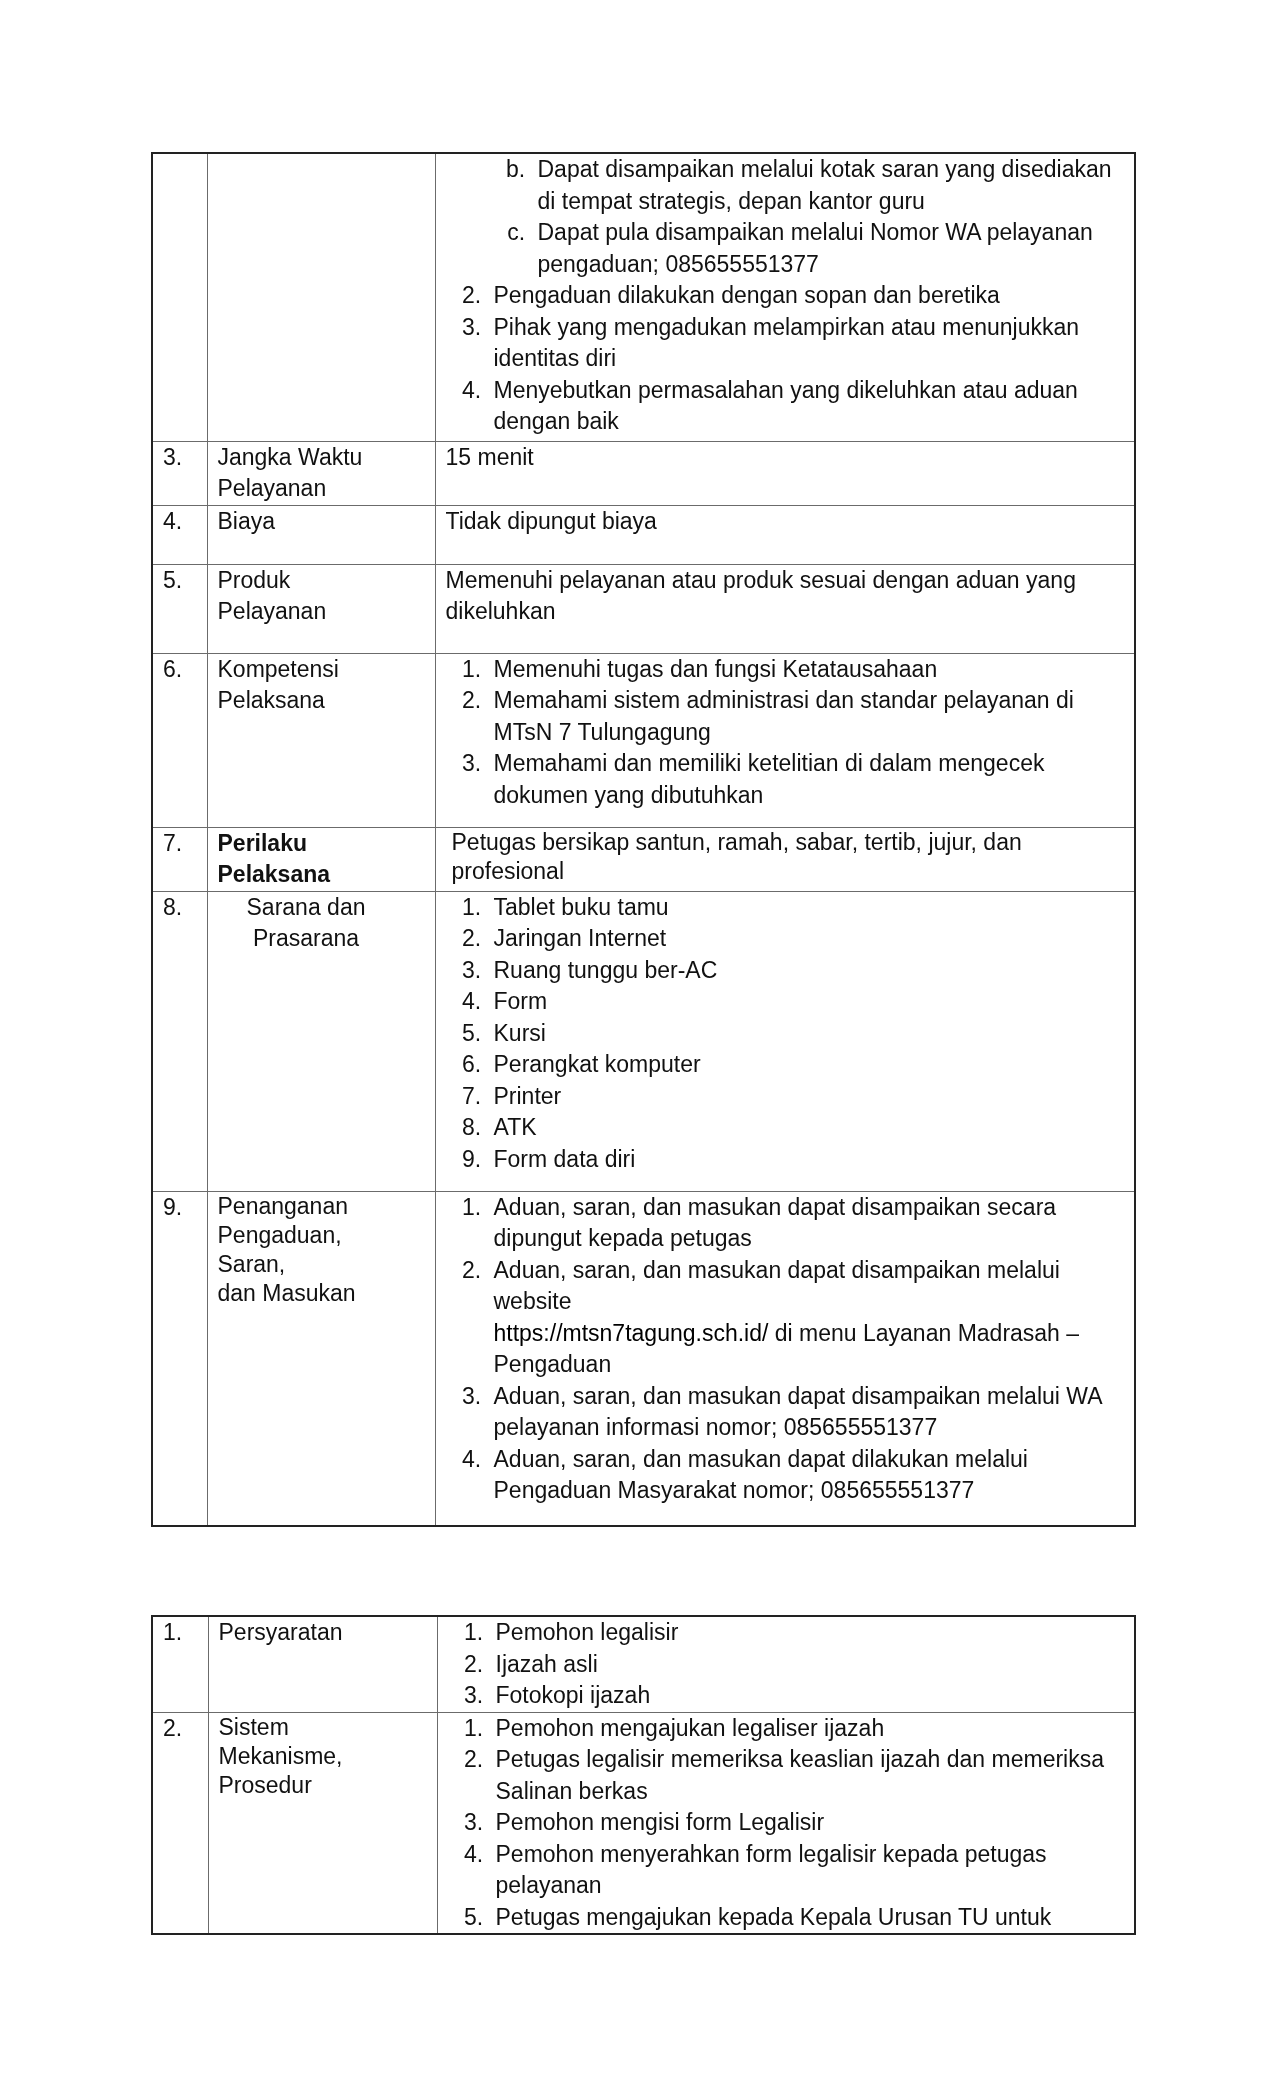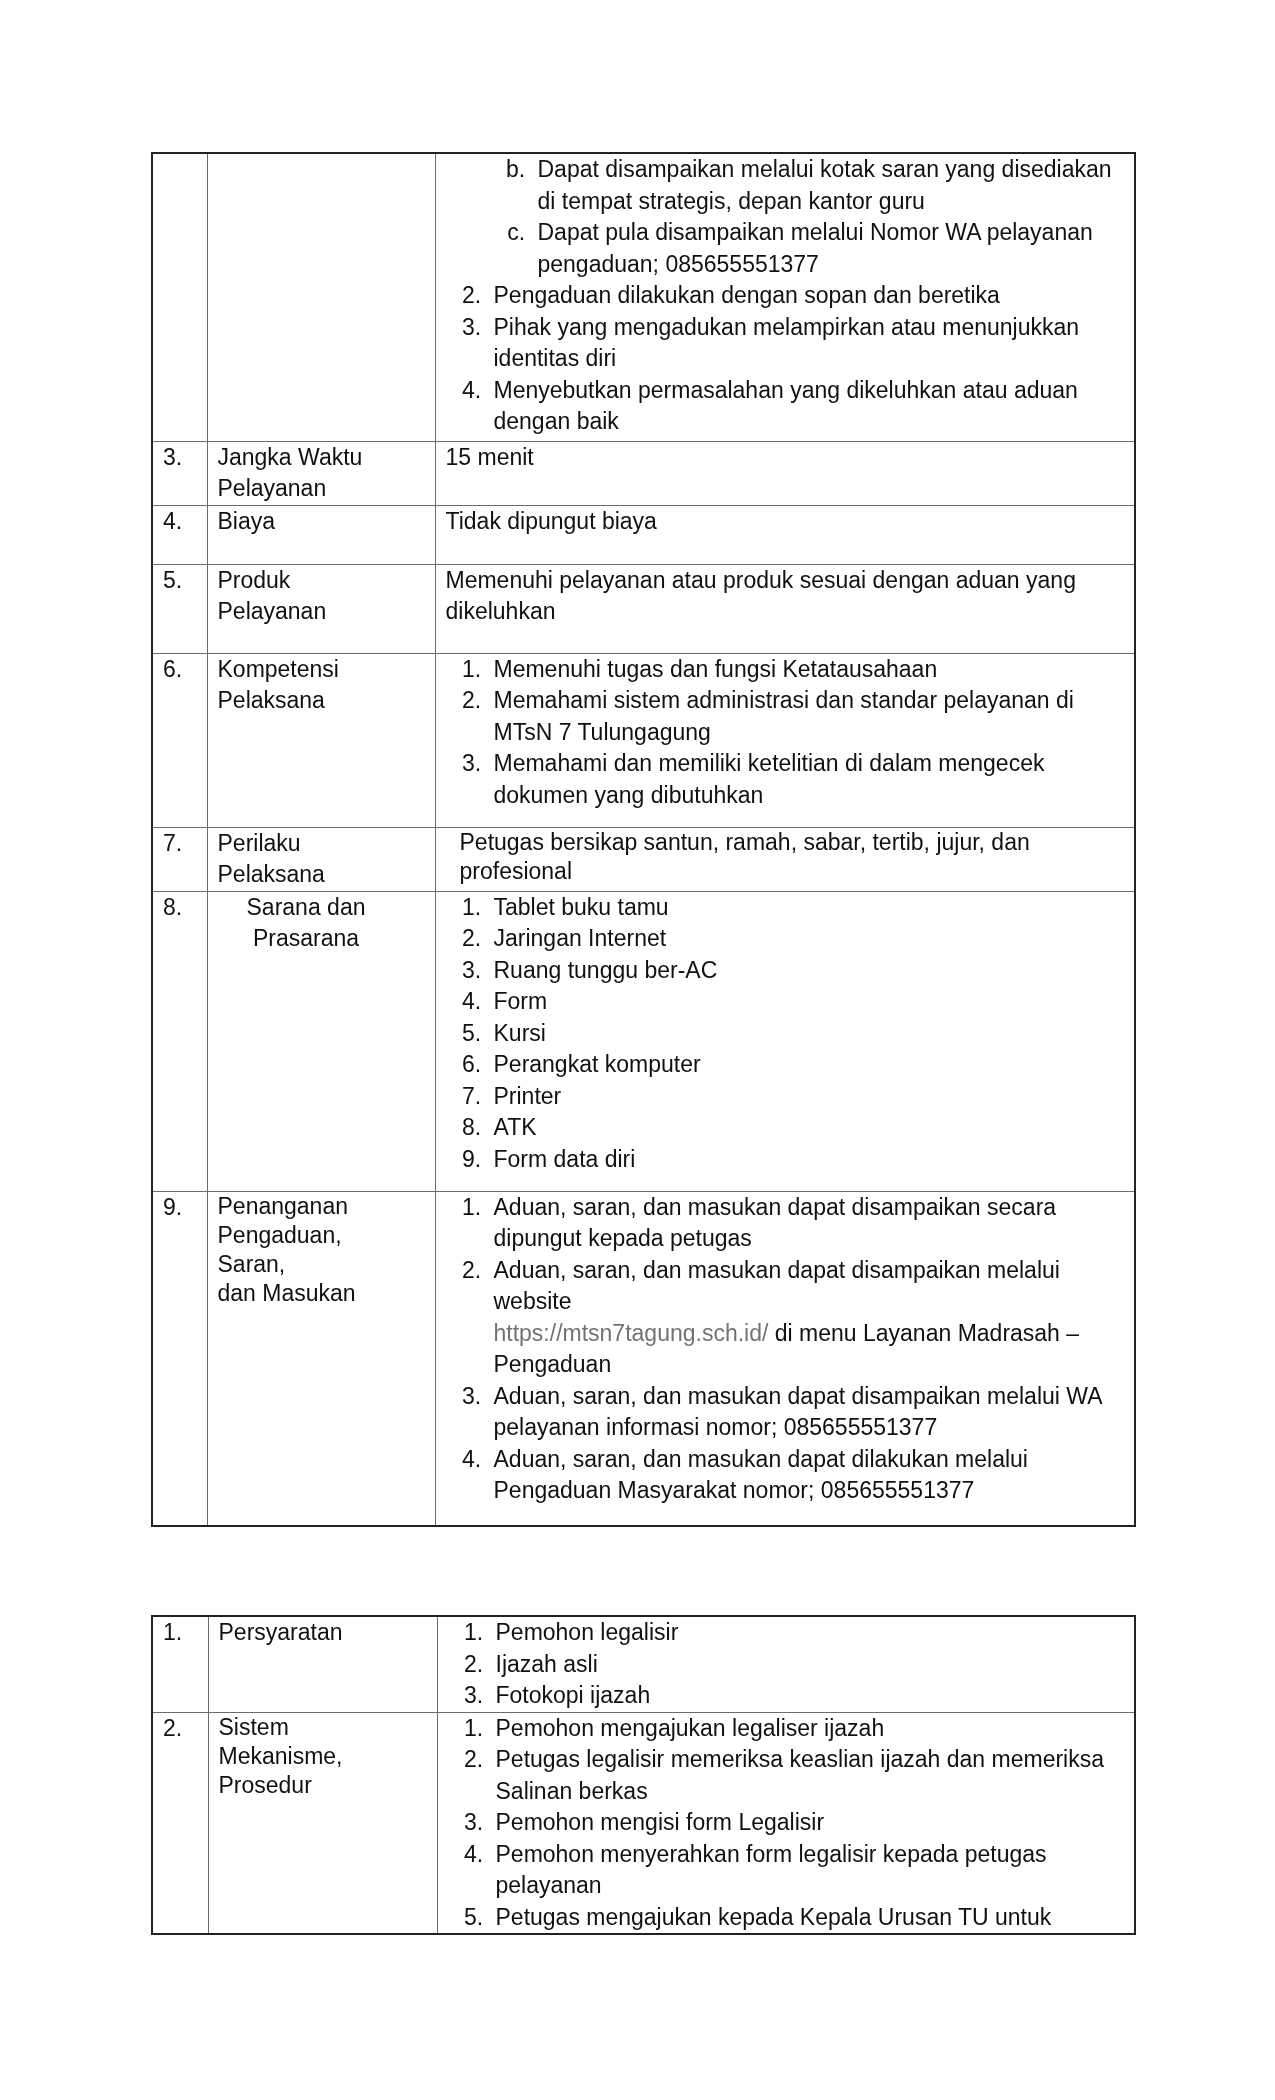"Perilaku Pelaksana" td { font-weight: none -> bold }
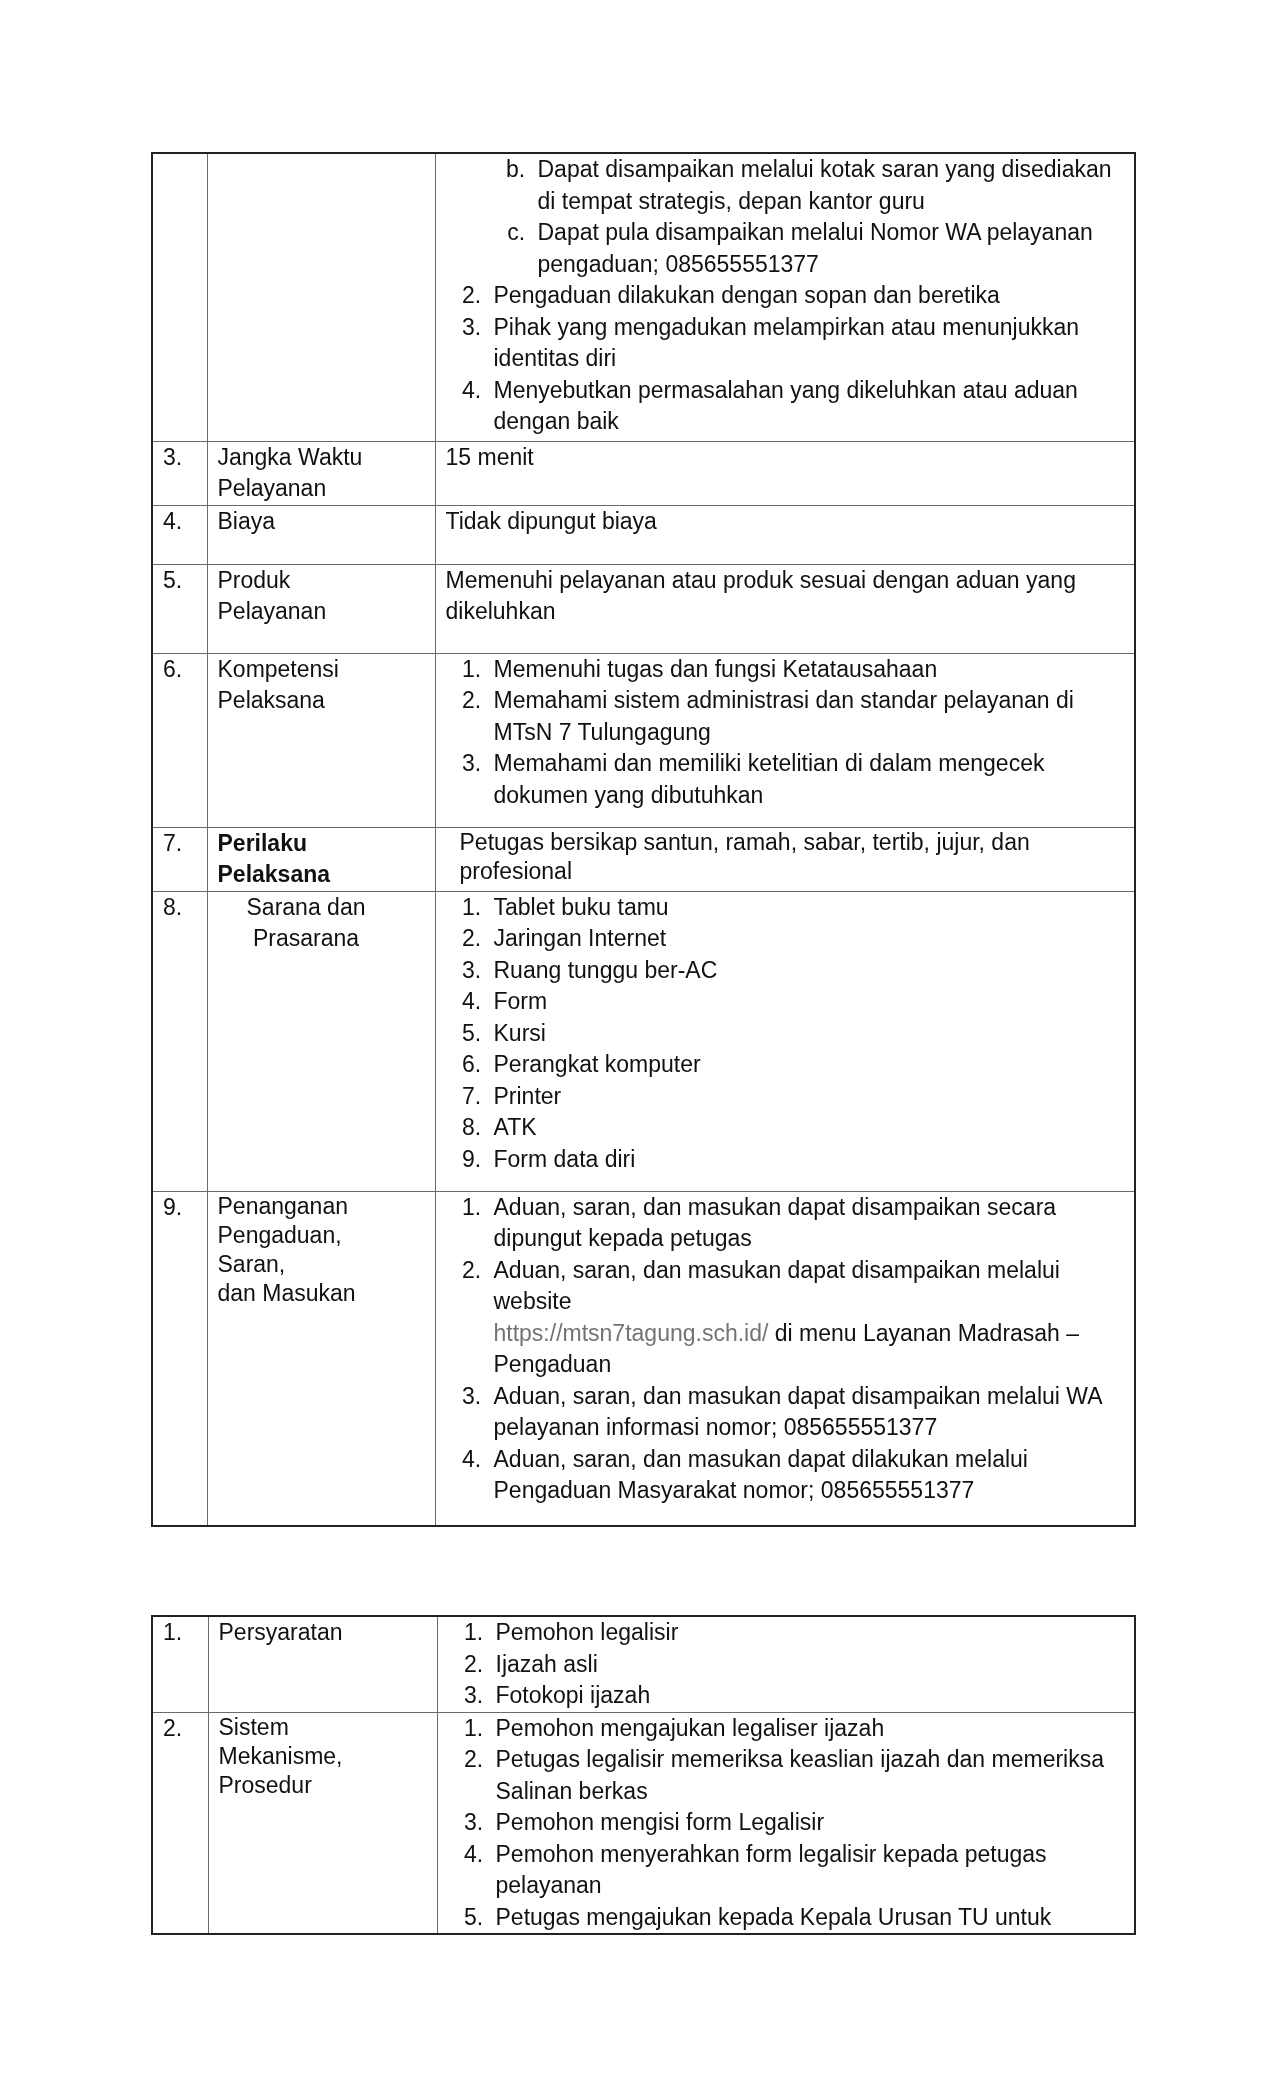"Petugas bersikap santun, ramah, sabar," td { padding-left: 24px -> 16px }
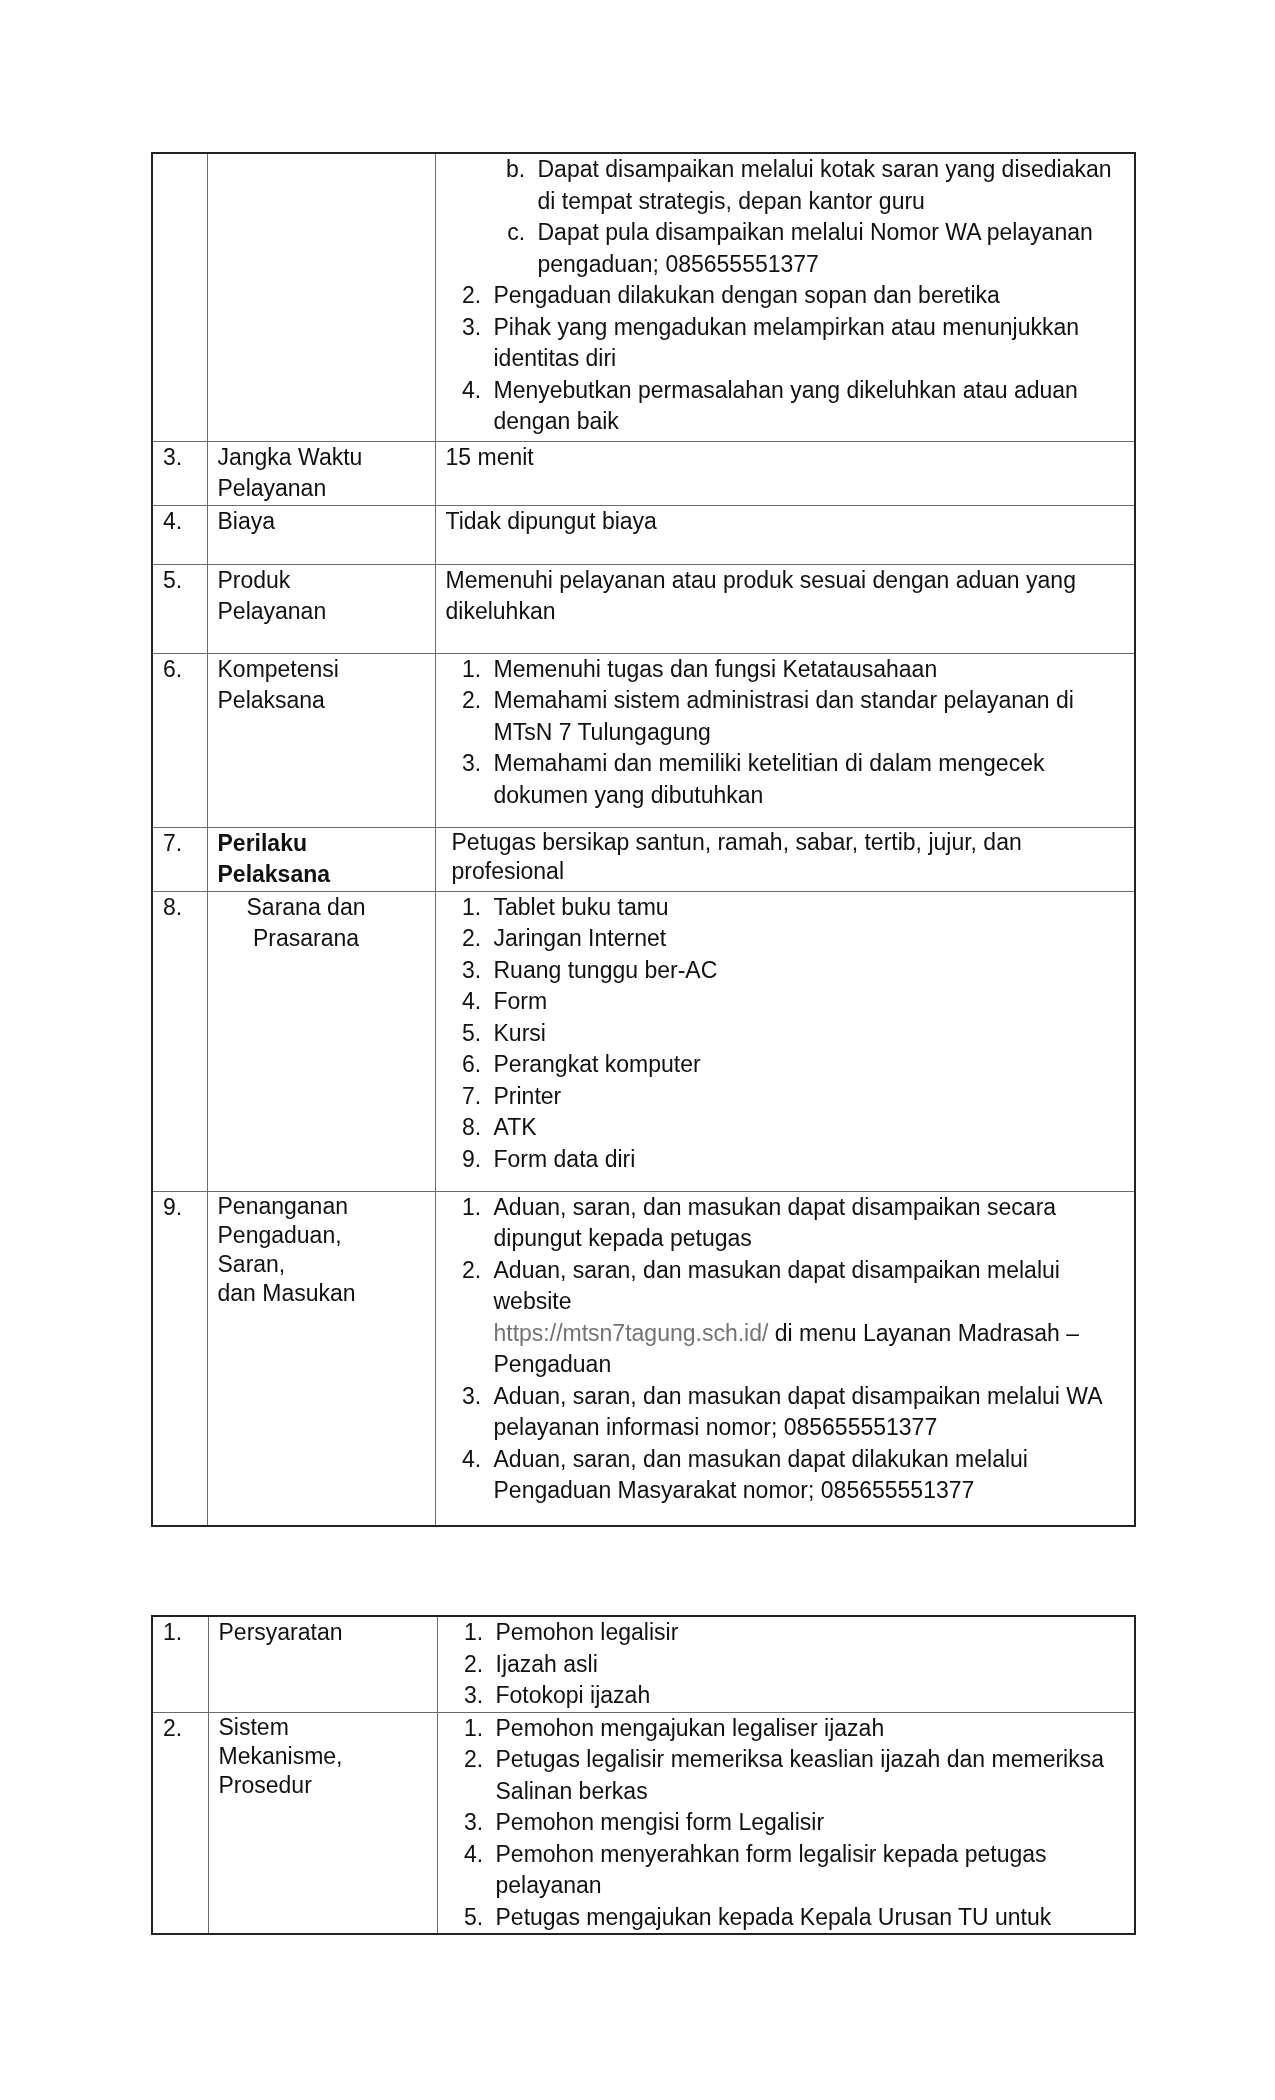"https://mtsn7tagung.sch.id/" .link { color: #737373 -> #000000 }
